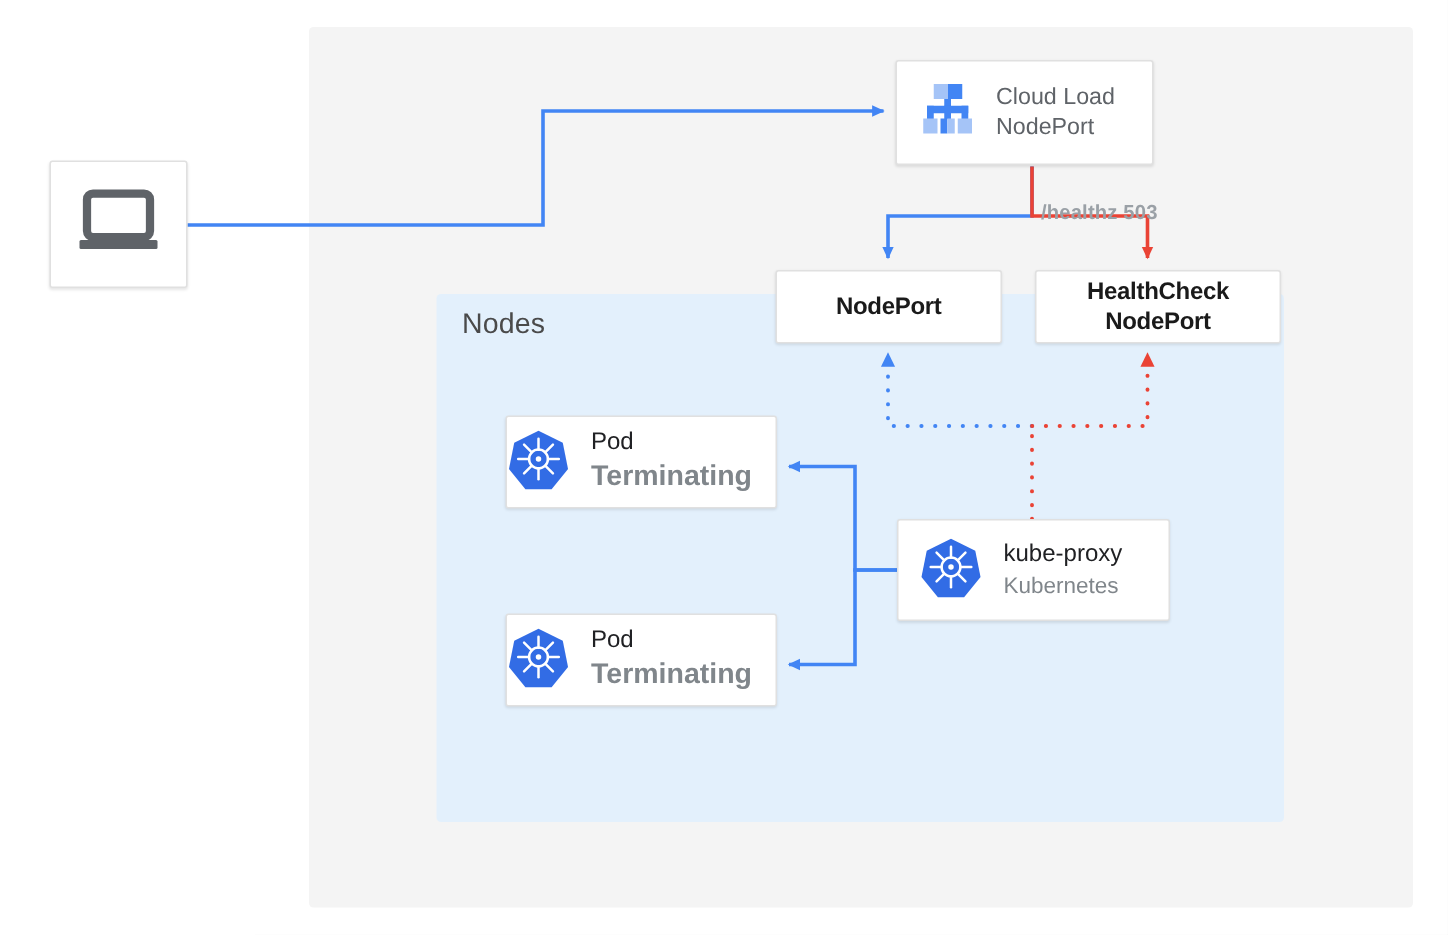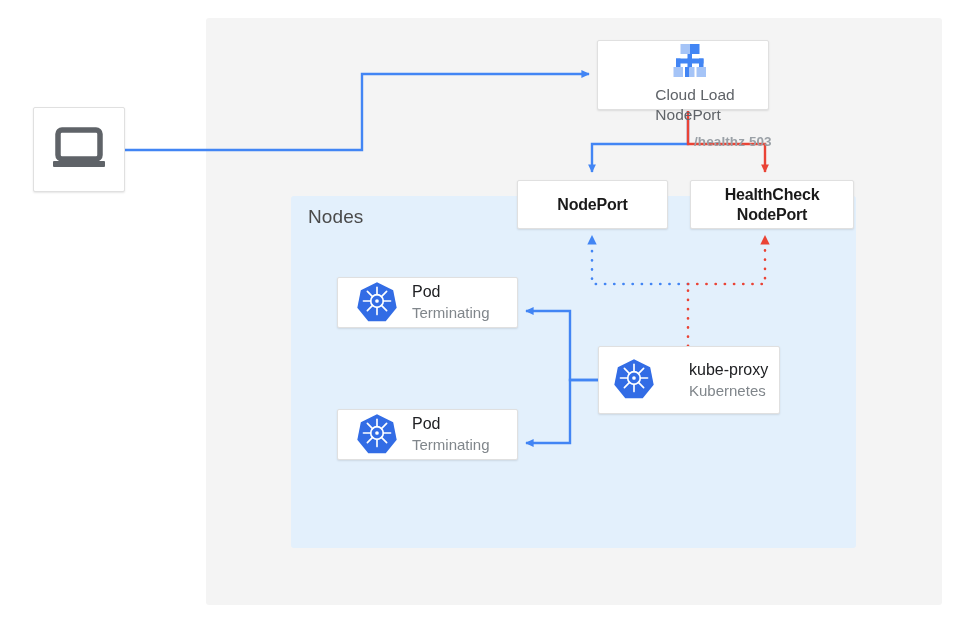"Cloud Load" .clb-card { flex-direction: column -> none }
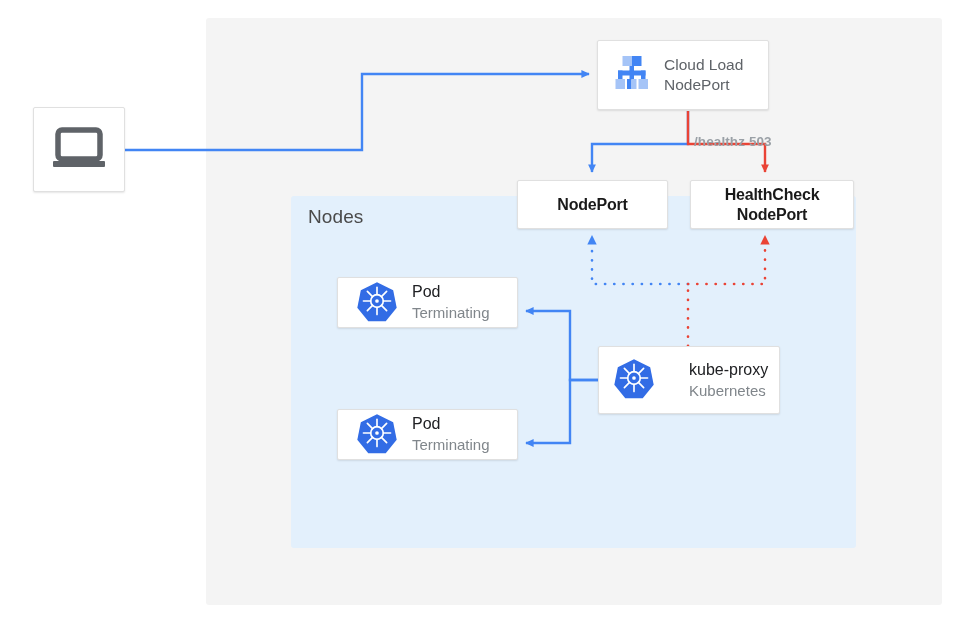"Pod" .pod-card { height: 51px -> 62px; padding-left: 18px -> 0 }
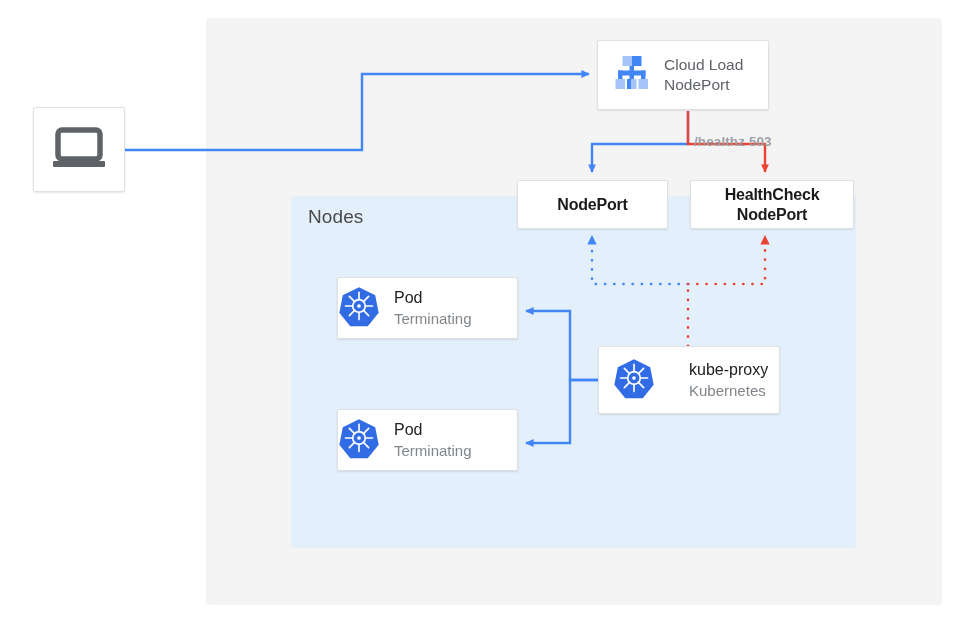"Terminating" .pod-sub { font-size: 15px -> 19px; font-weight: none -> bold }
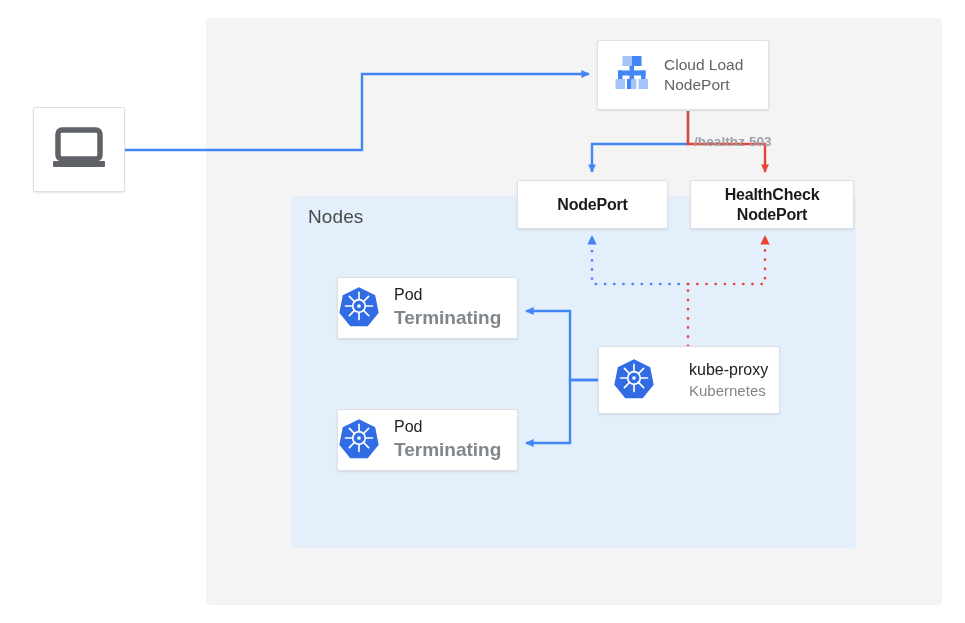"kube-proxy" .kproxy-card { gap: 20px -> none }
